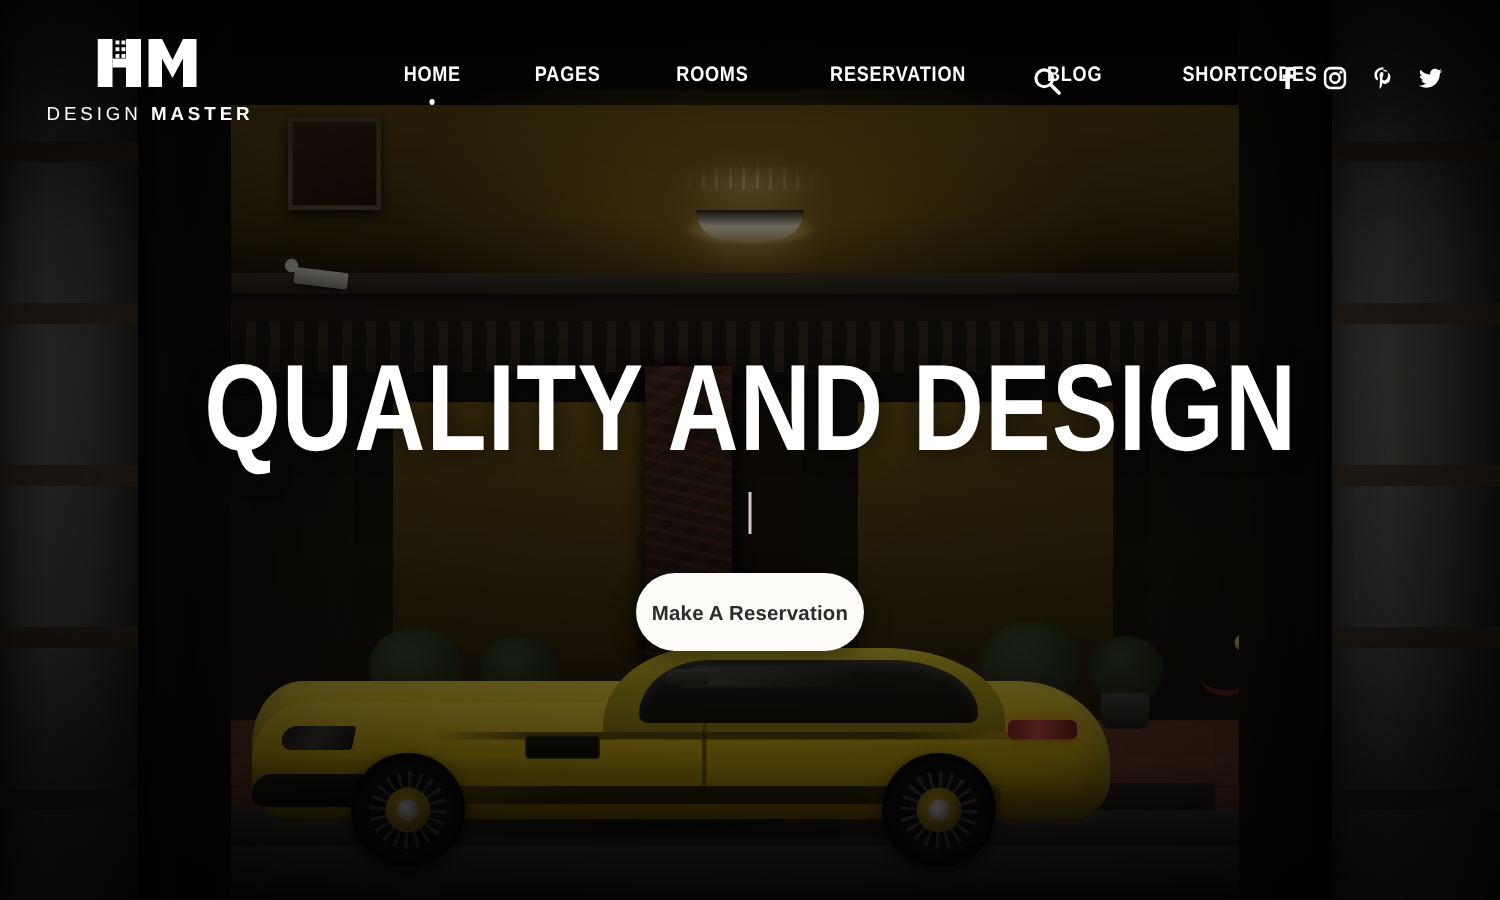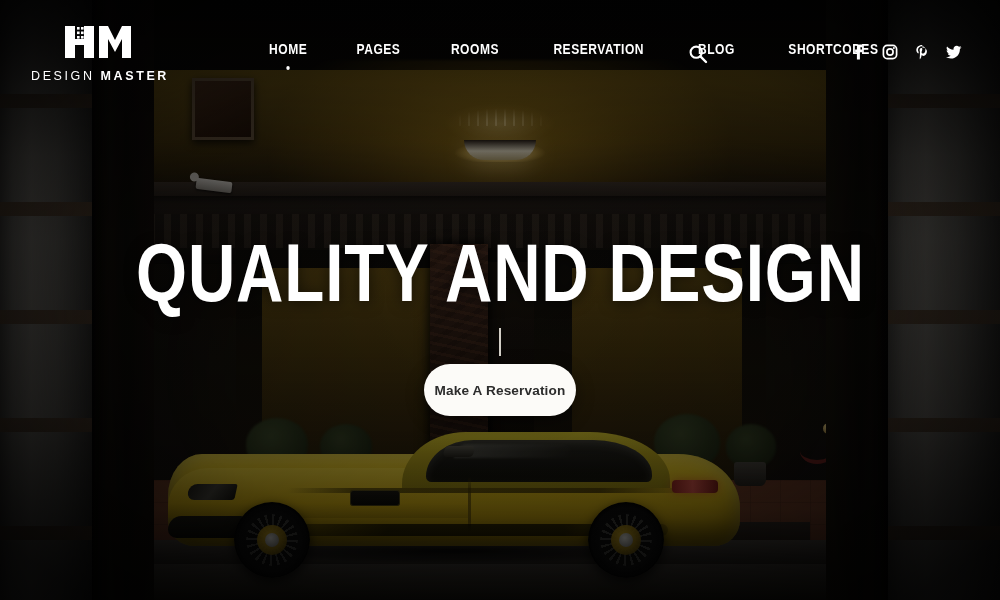"Make A Reservation" .cta { margin-top: 8px -> 26px }
